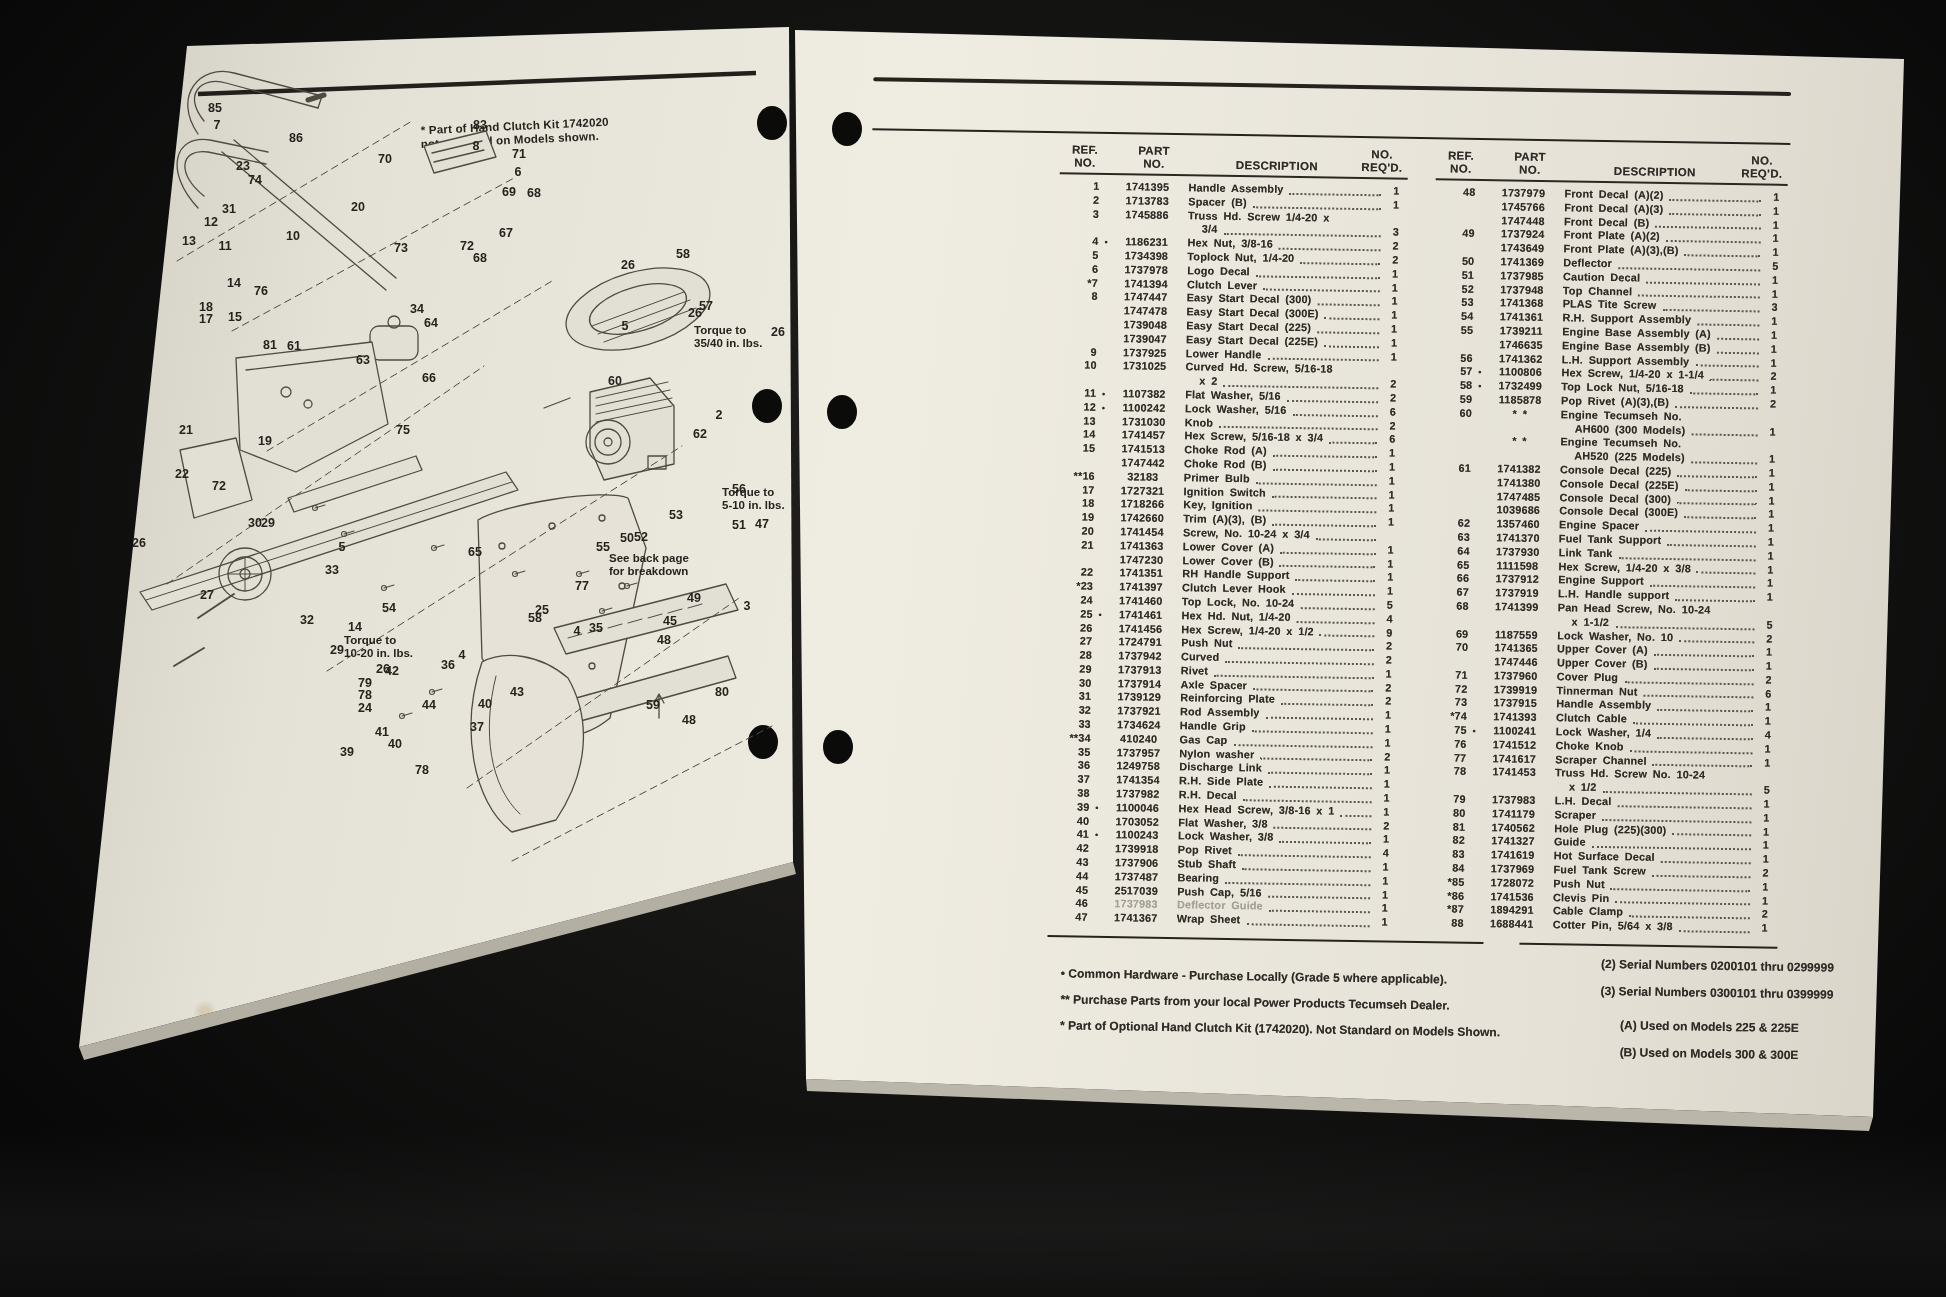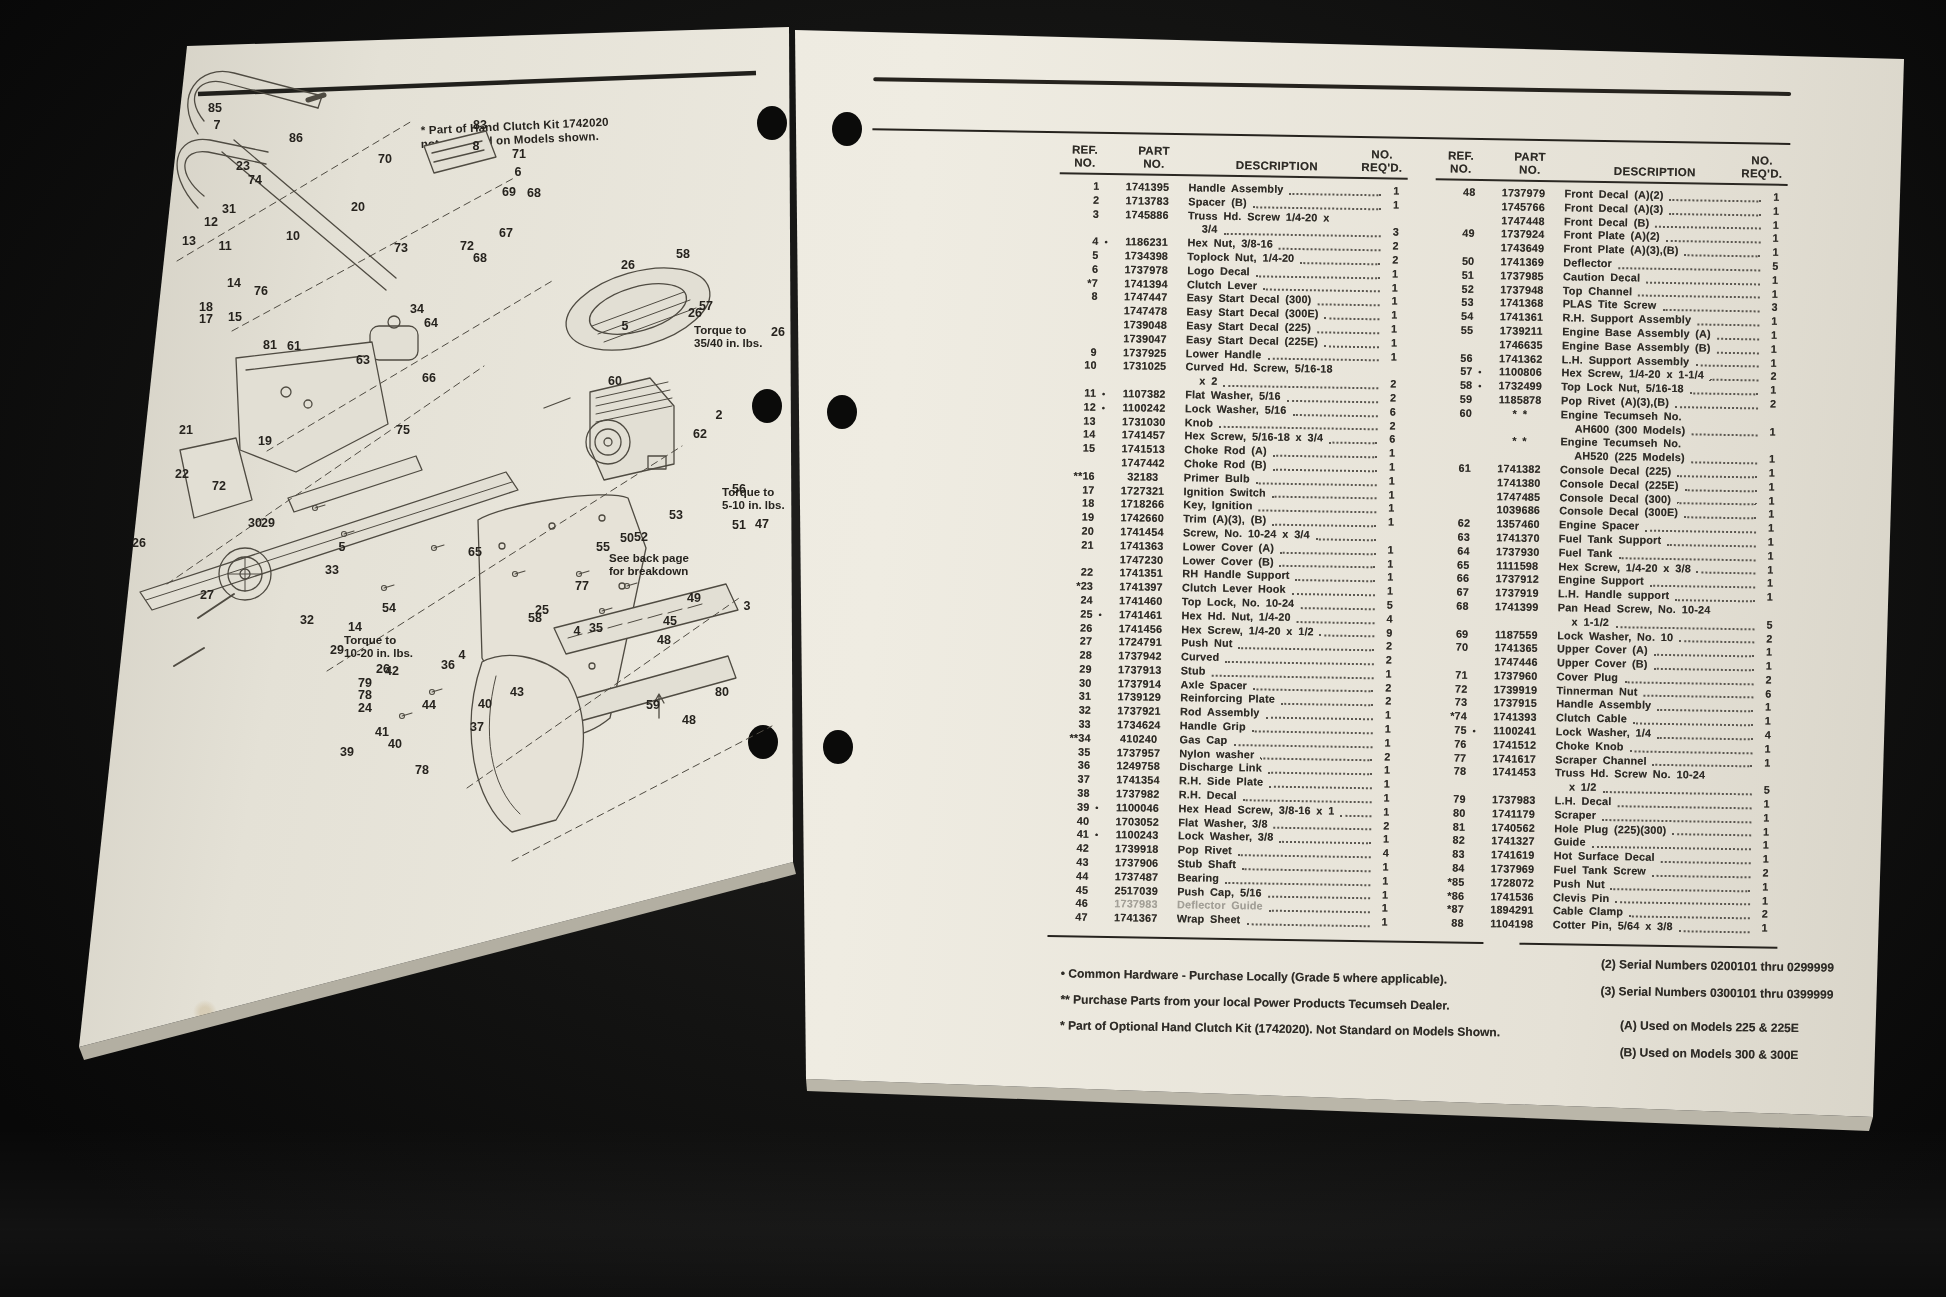"Fuel Tank" span.t { text: Fuel -> Link }
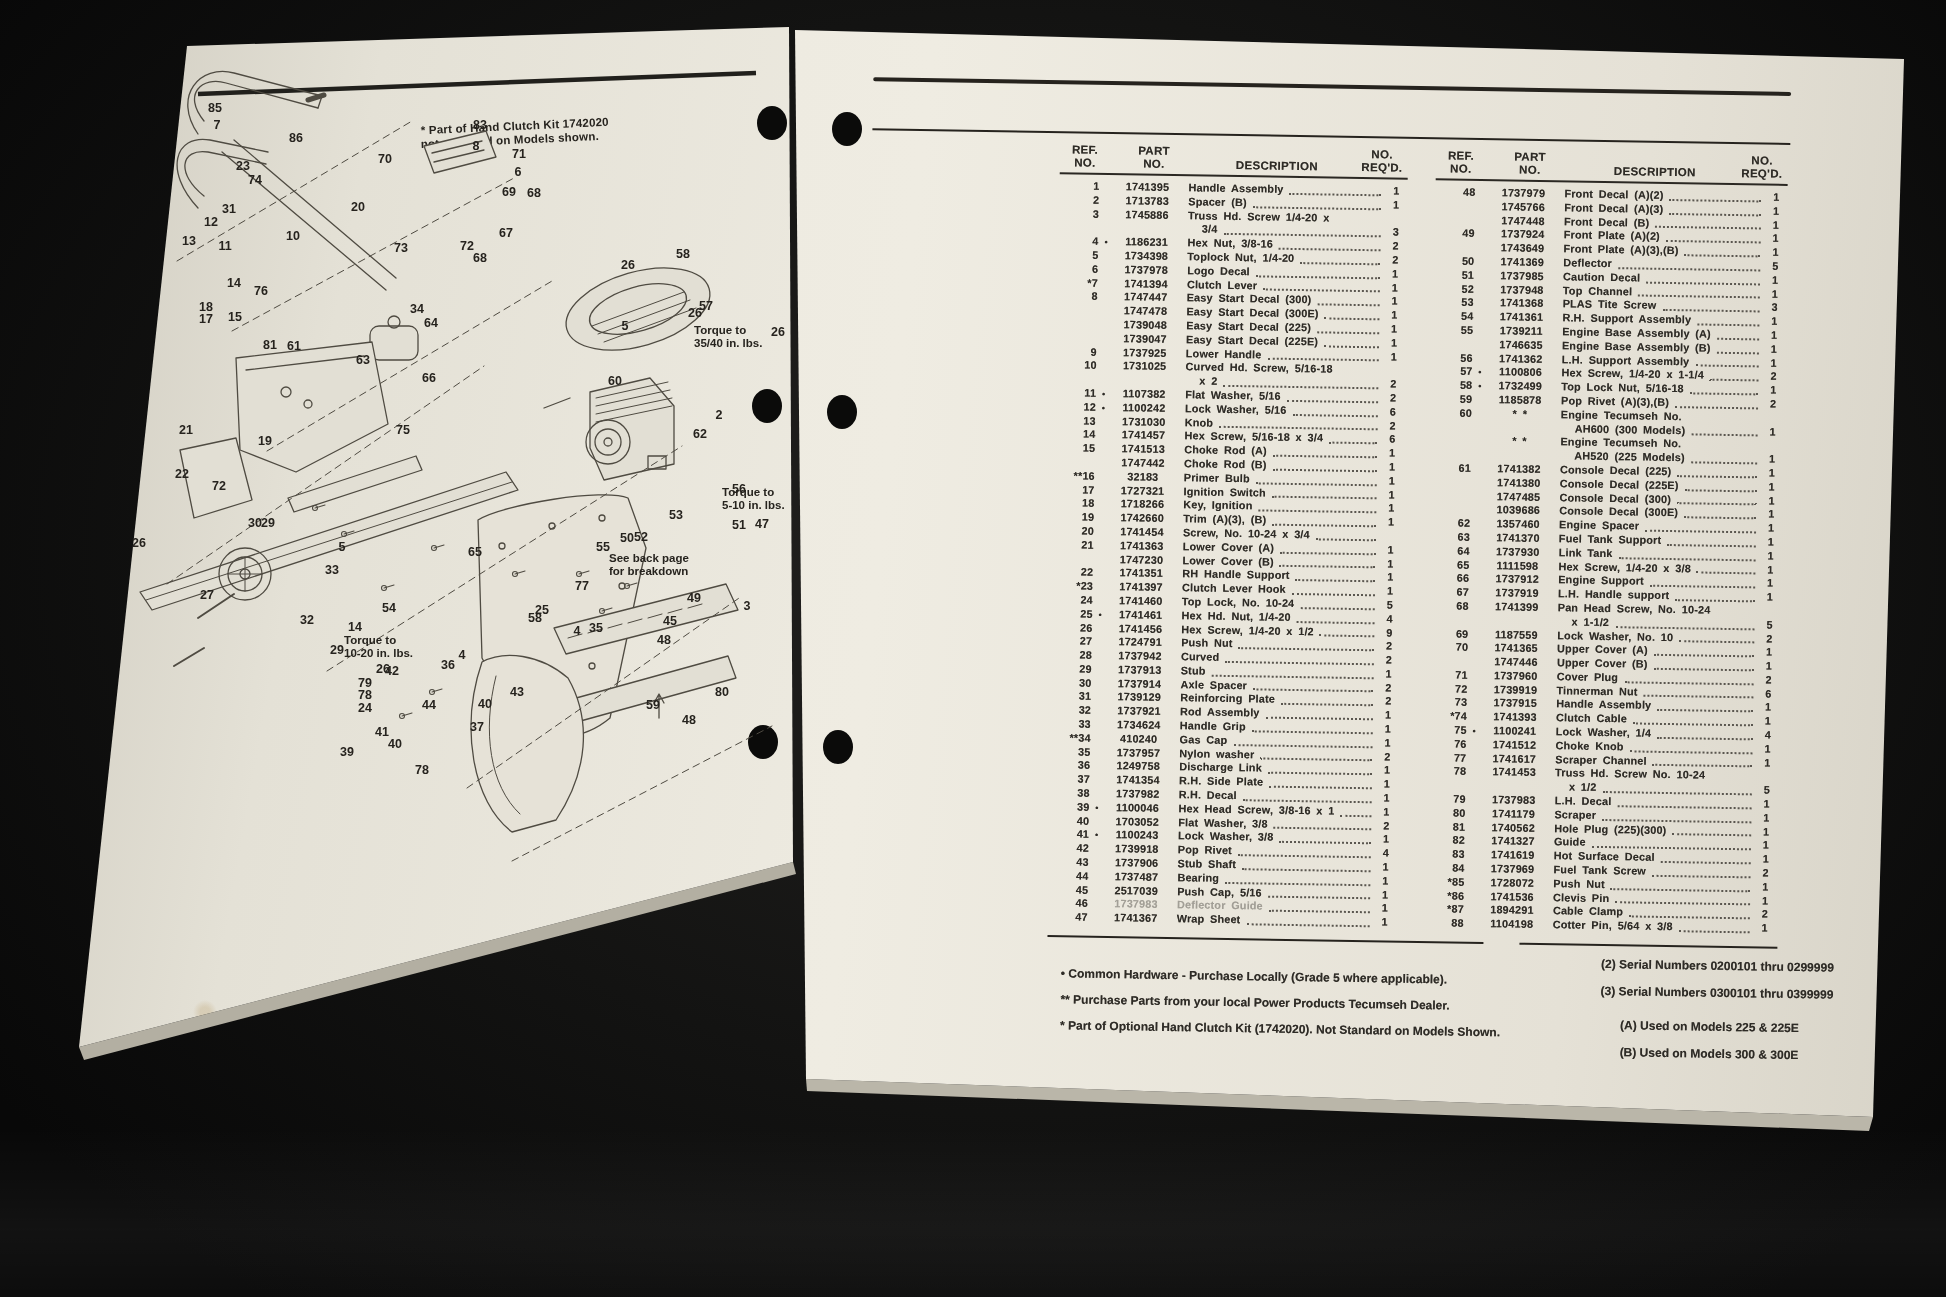"Stub" span.t { text: Stub -> Rivet }
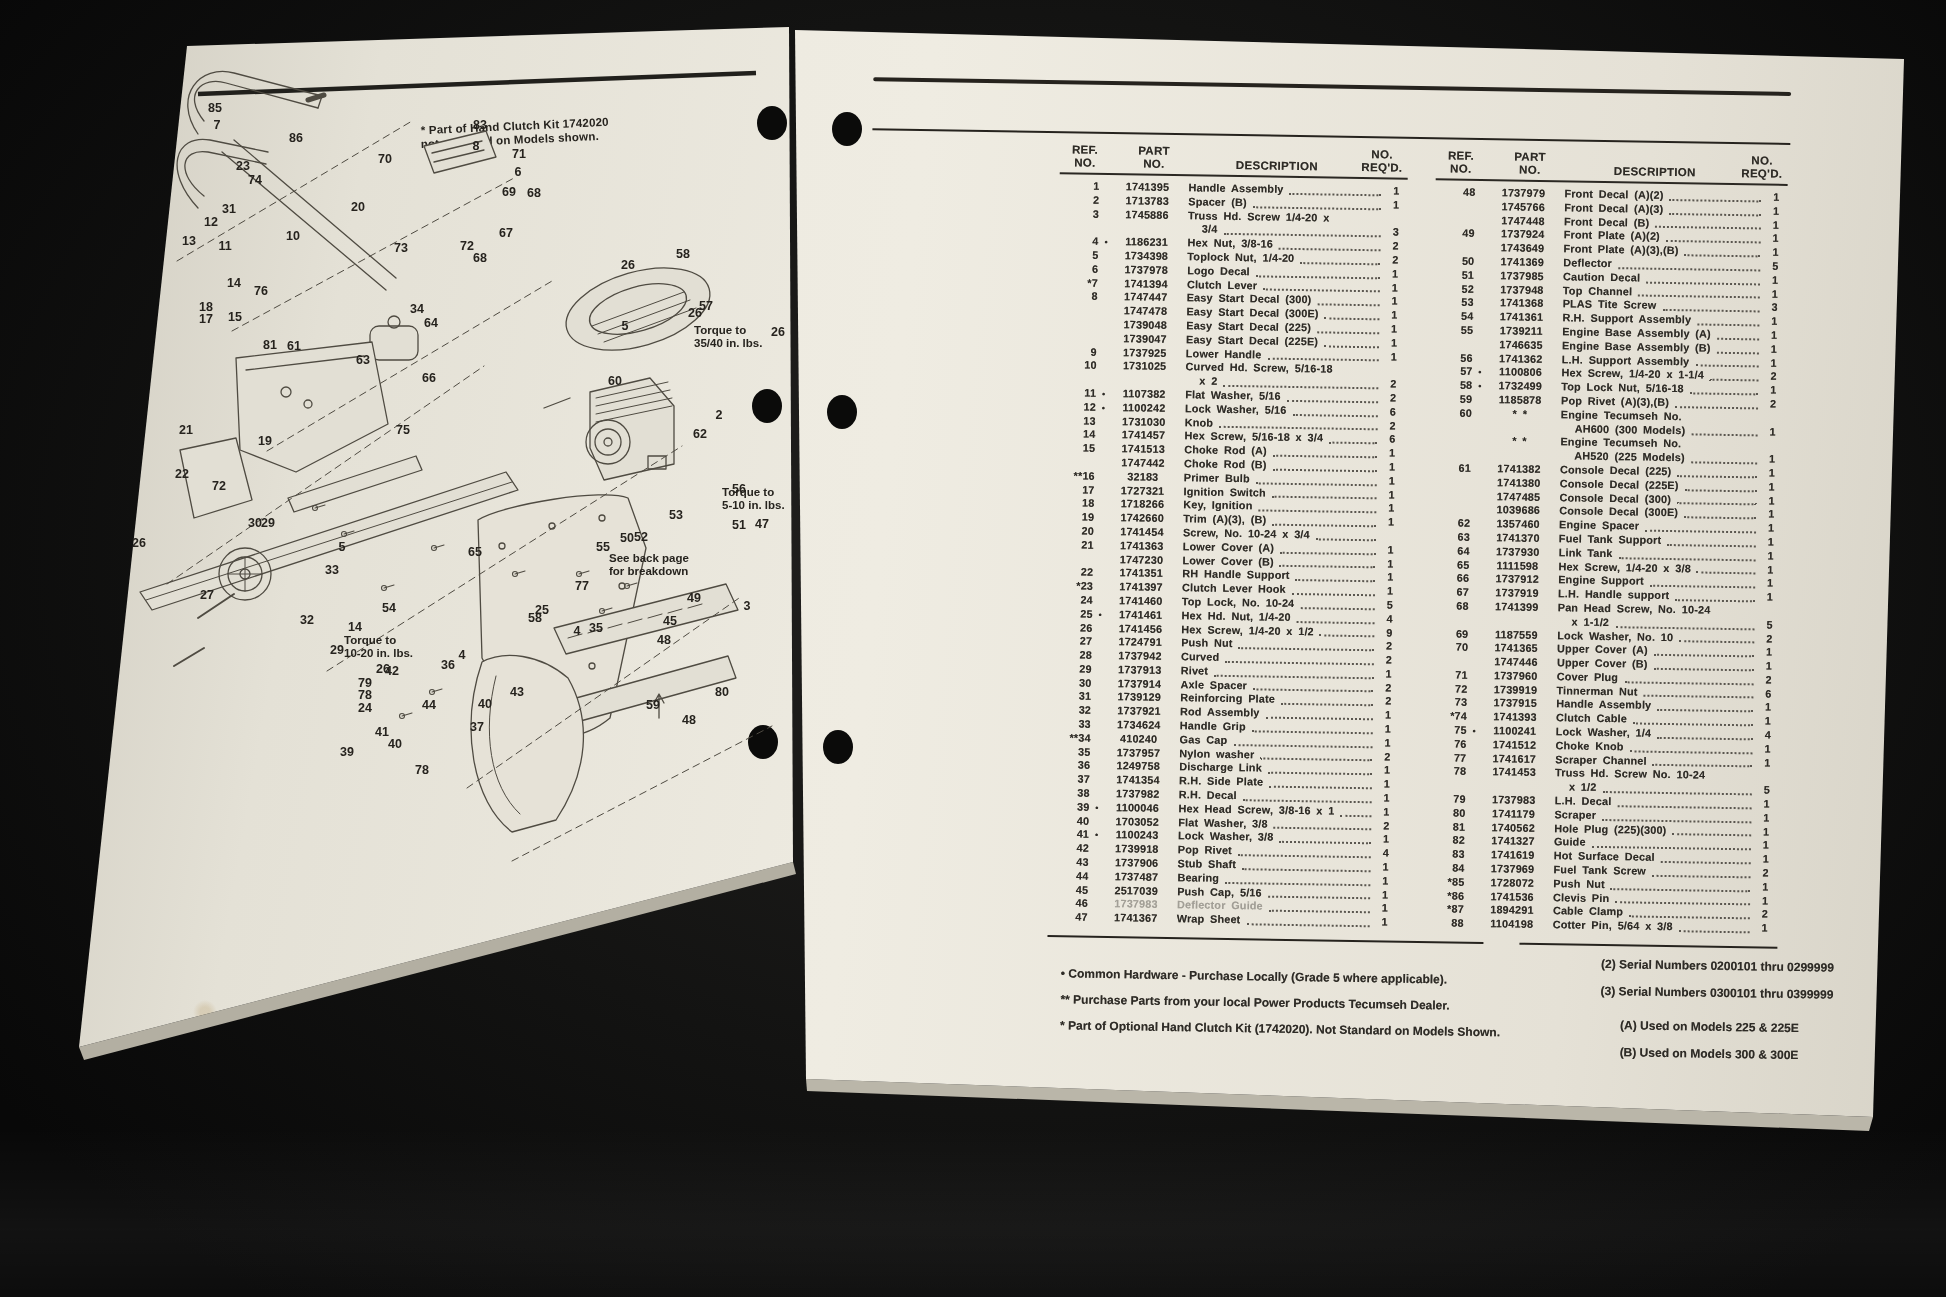"1104198" span.c-part { text: 1104198 -> 1688441 }
